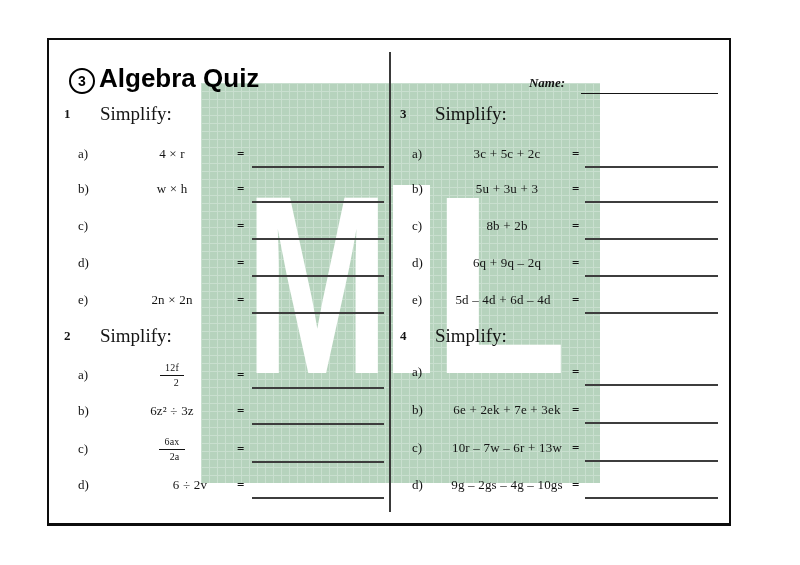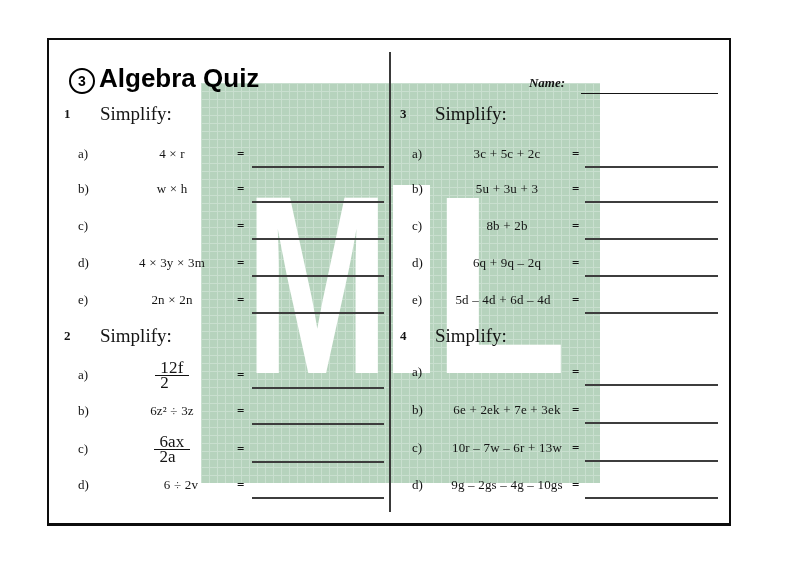"4 × 3y × 3m" div.iexpr { html: <div>4 × 3y × 3m</div> -> none }
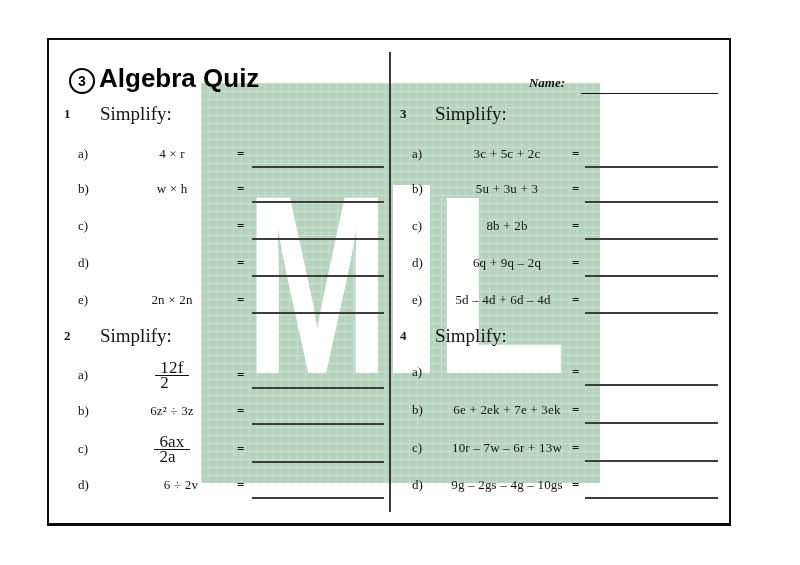"12f" .frac { font-size: 17px -> 10px; text-align: left -> right }
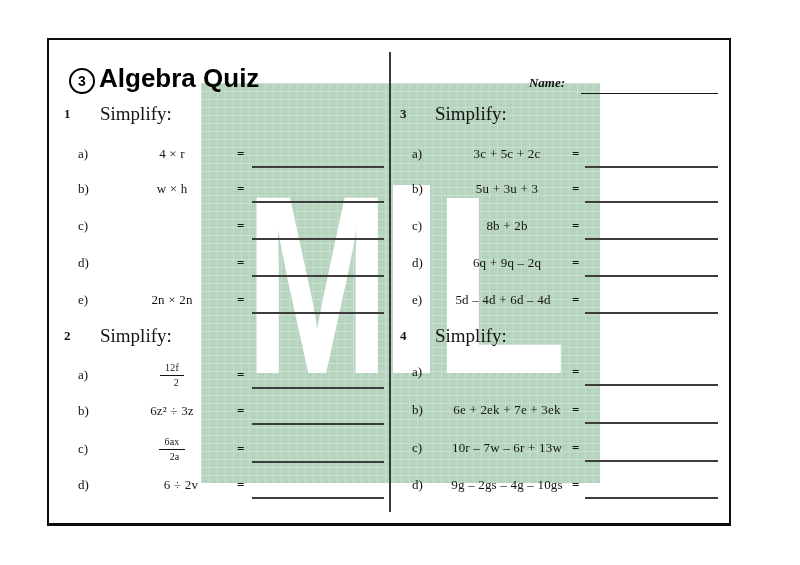"6 ÷ 2v" div.iexpr { left: 64px -> 73px }
